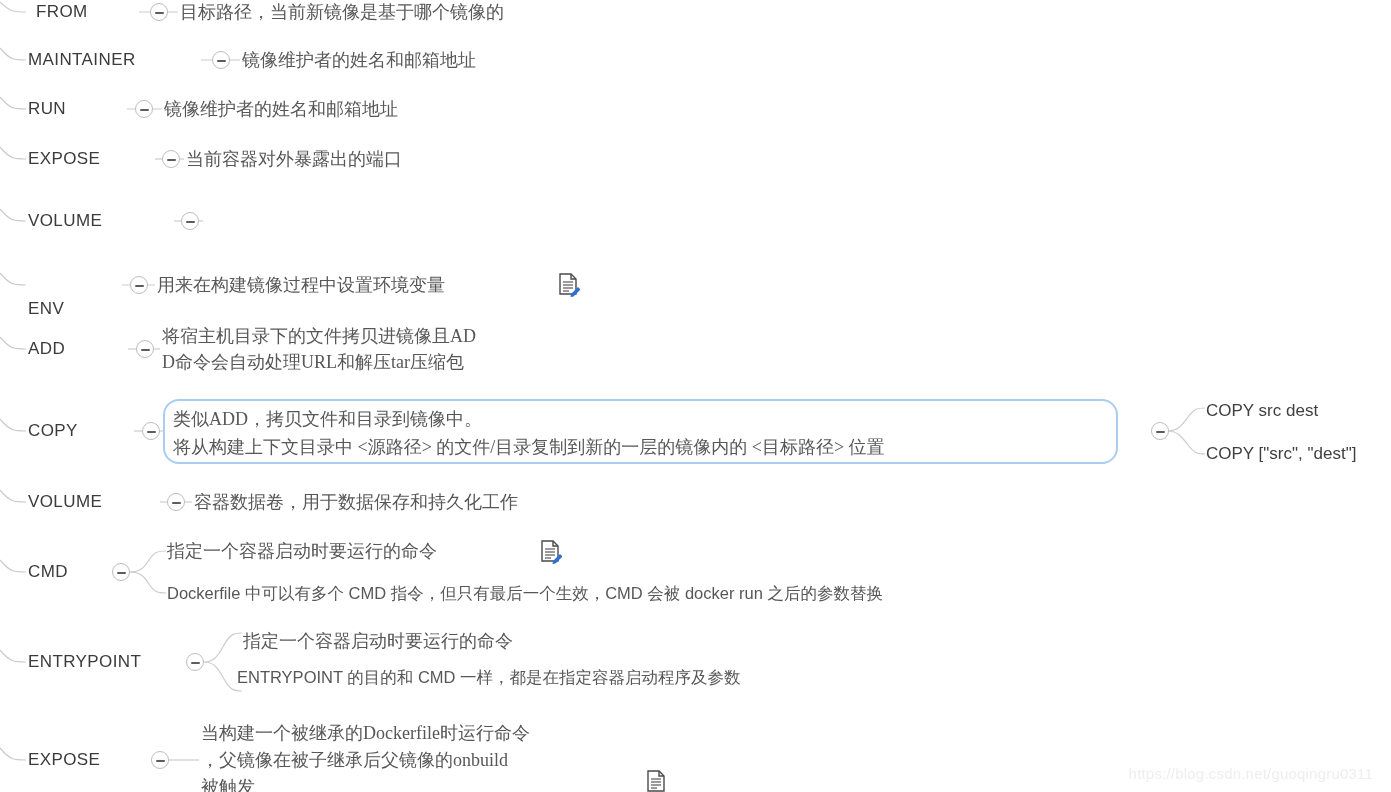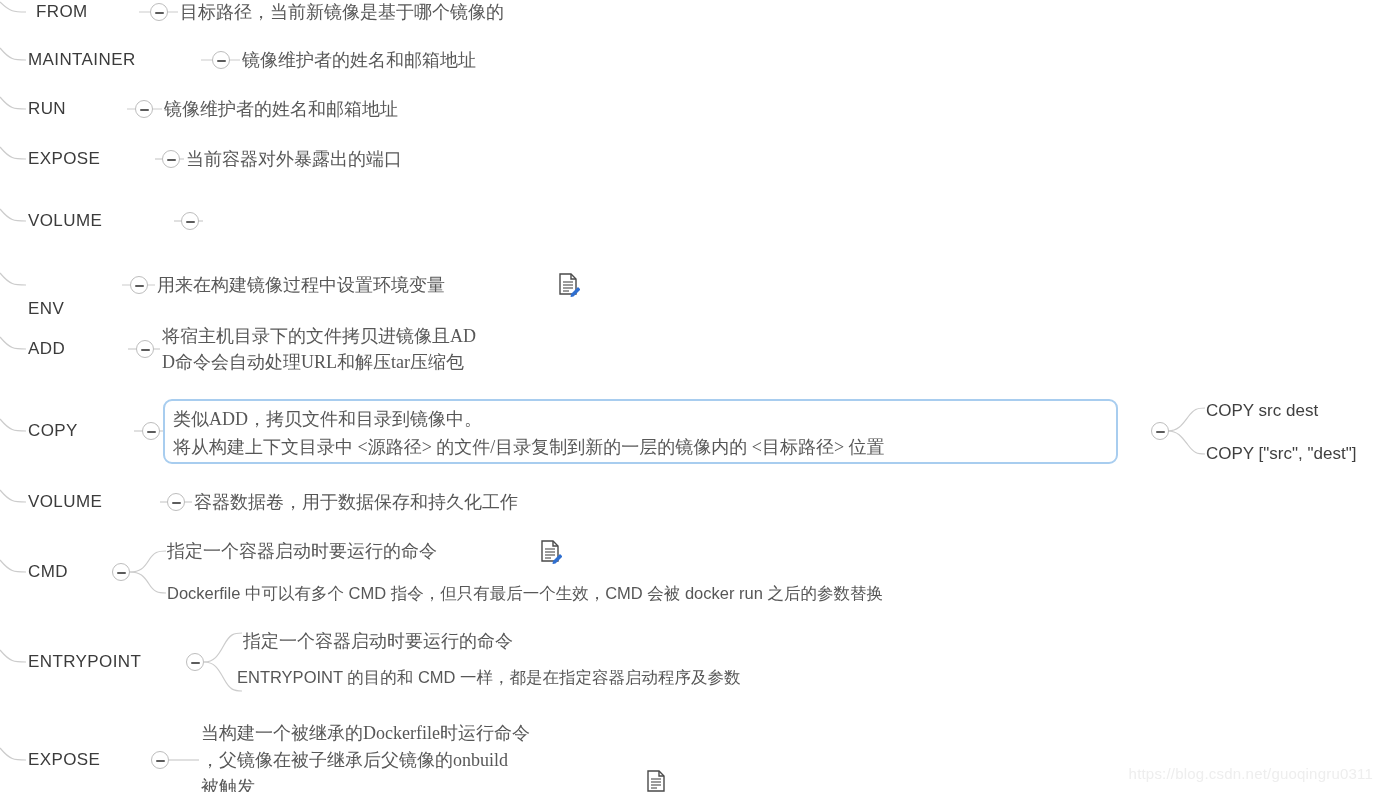"类似ADD，拷贝文件和目录到镜像中。" .selected-box { border-radius: 9px -> 16px }
